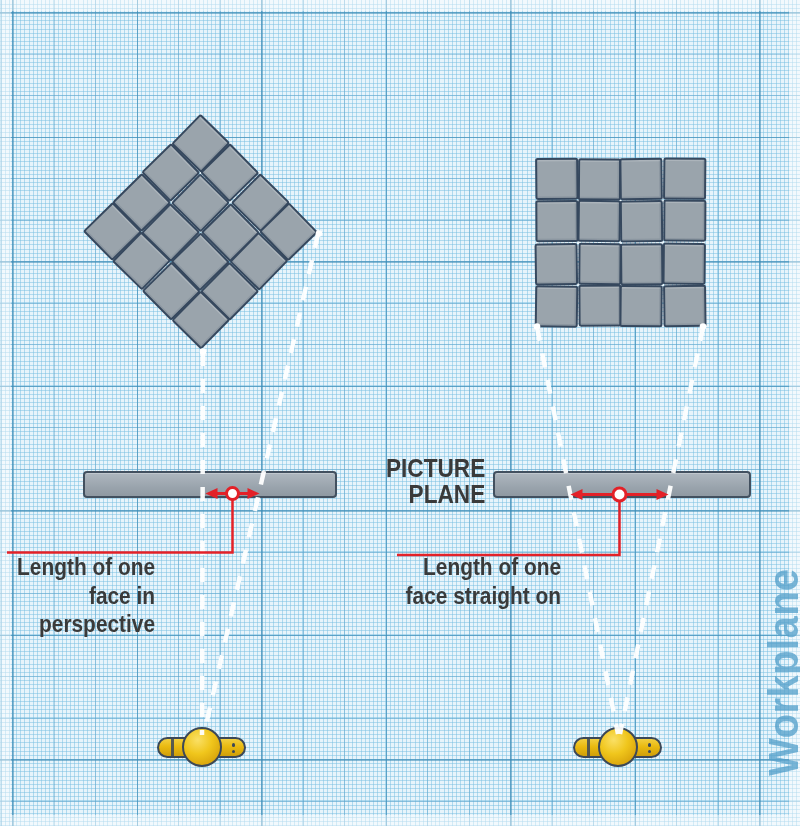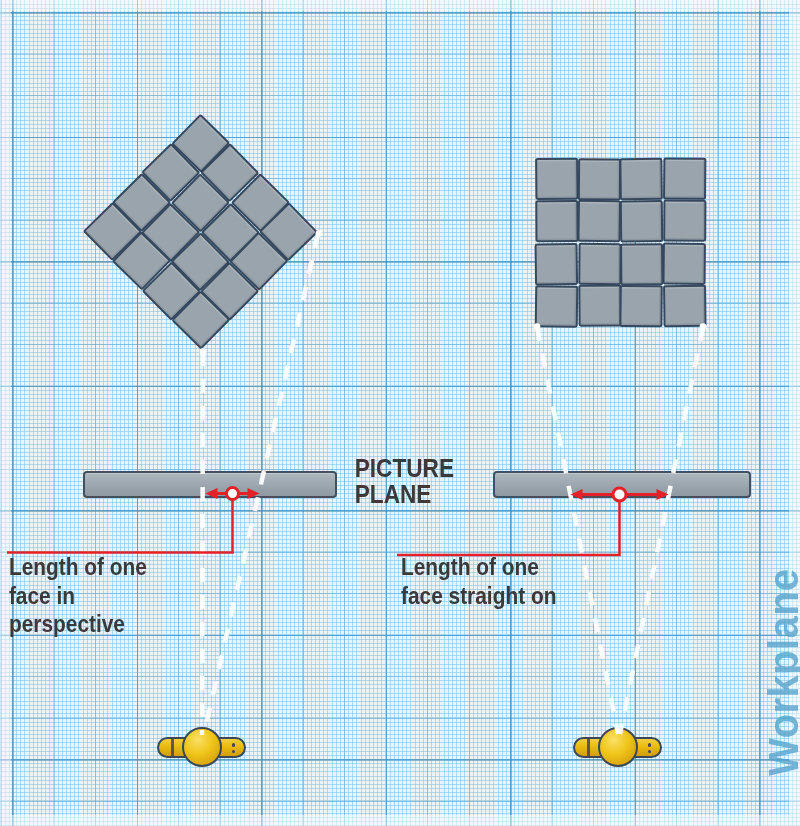"PICTURE" .label { text-align: left -> right }
